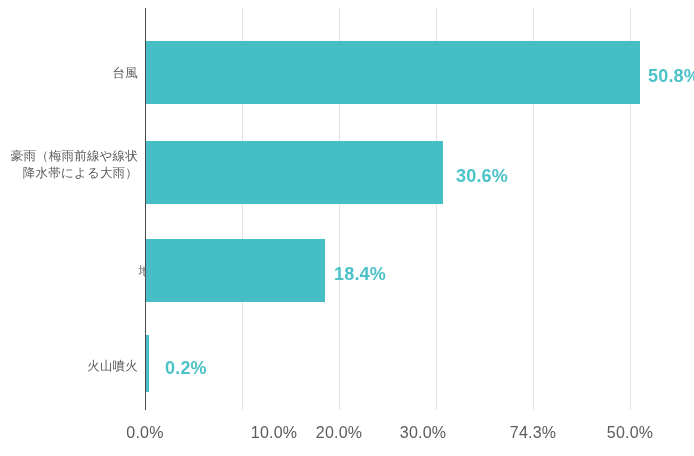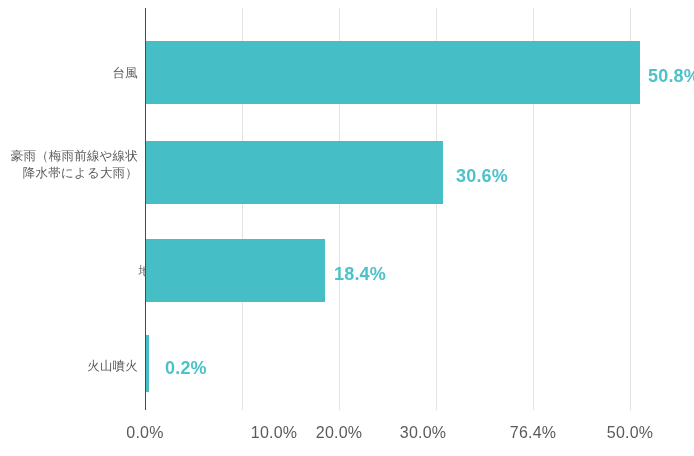"76.4%" div.x-tick-label { text: 76.4% -> 74.3% }
